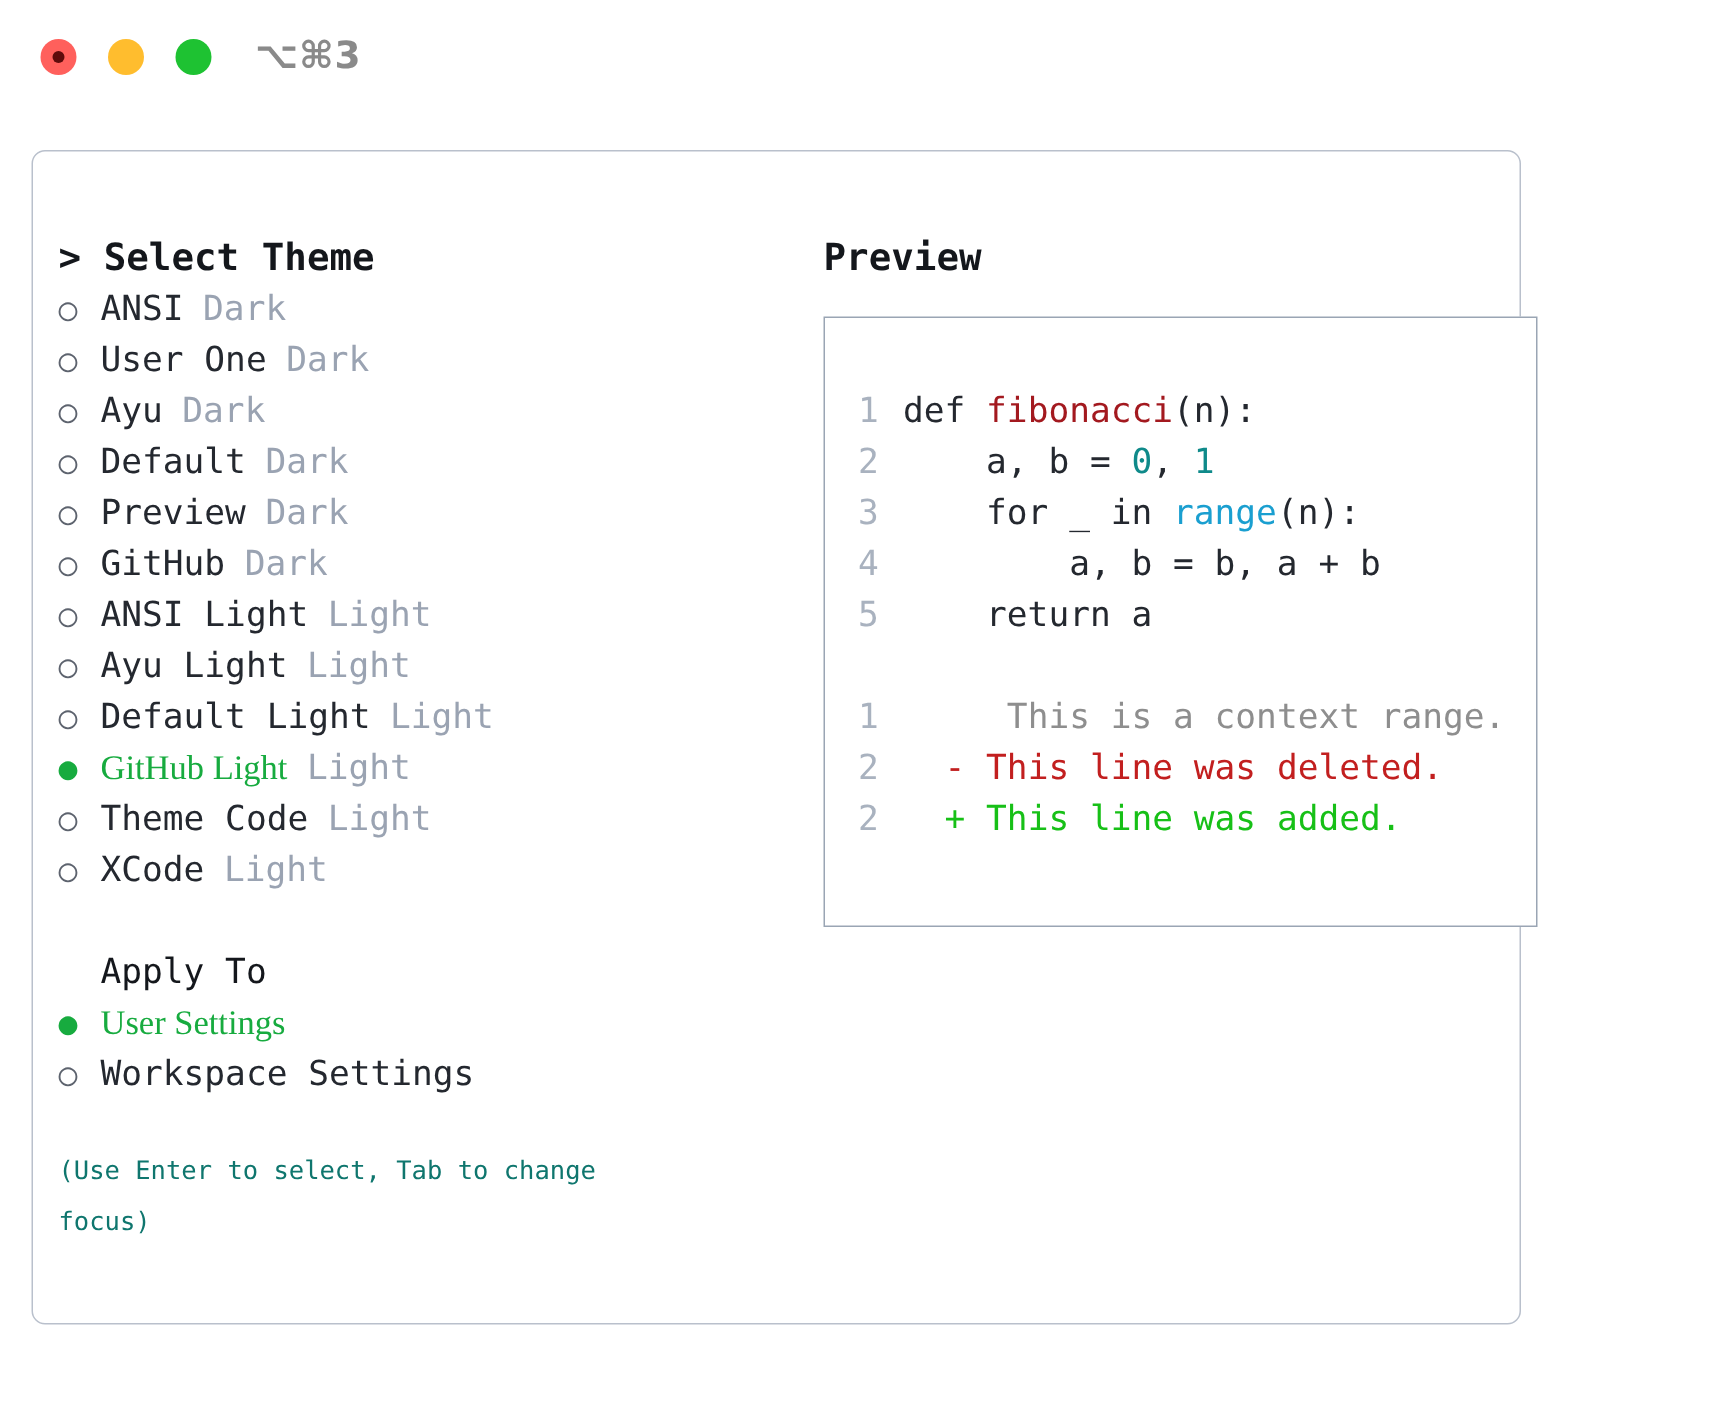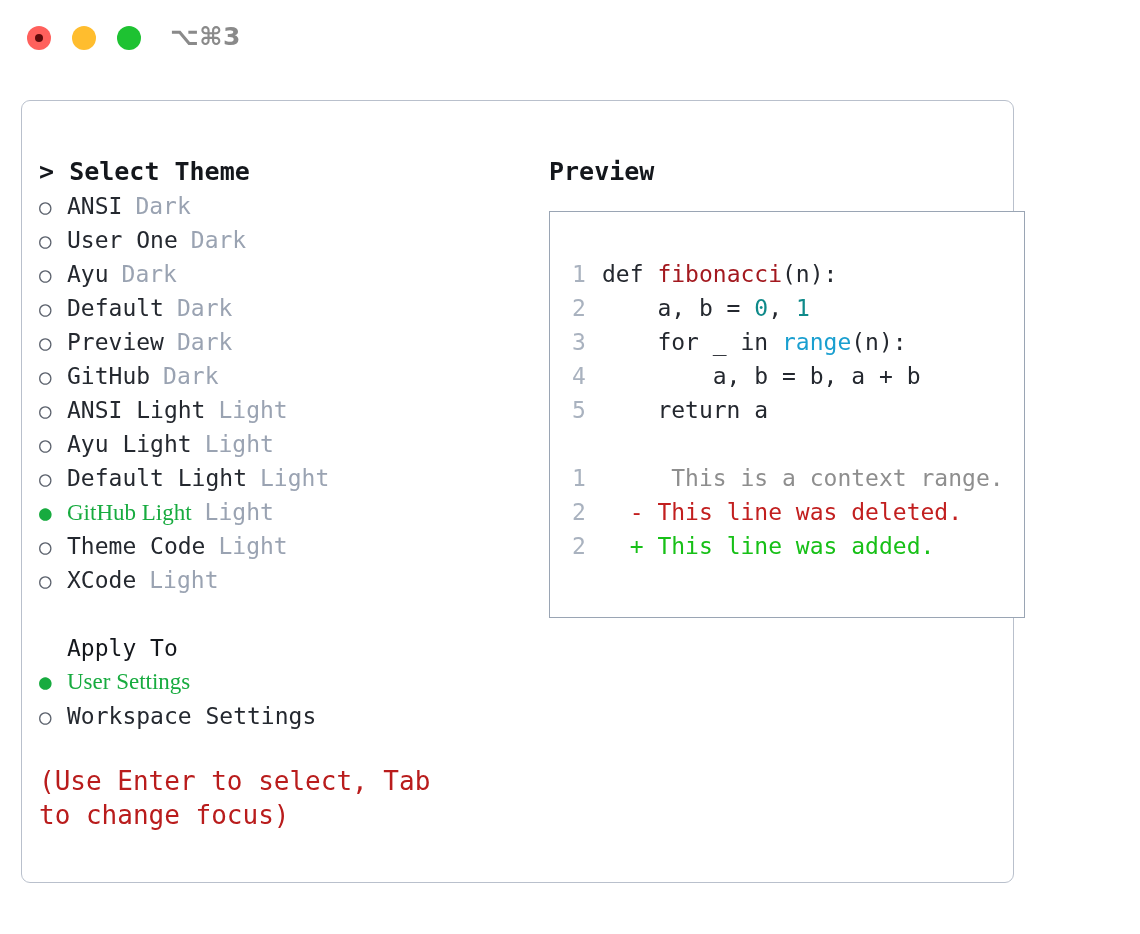"(Use Enter to select, Tab" .hint { color: #b91c1c -> #0f766e; font-size: 26px -> 17px }
